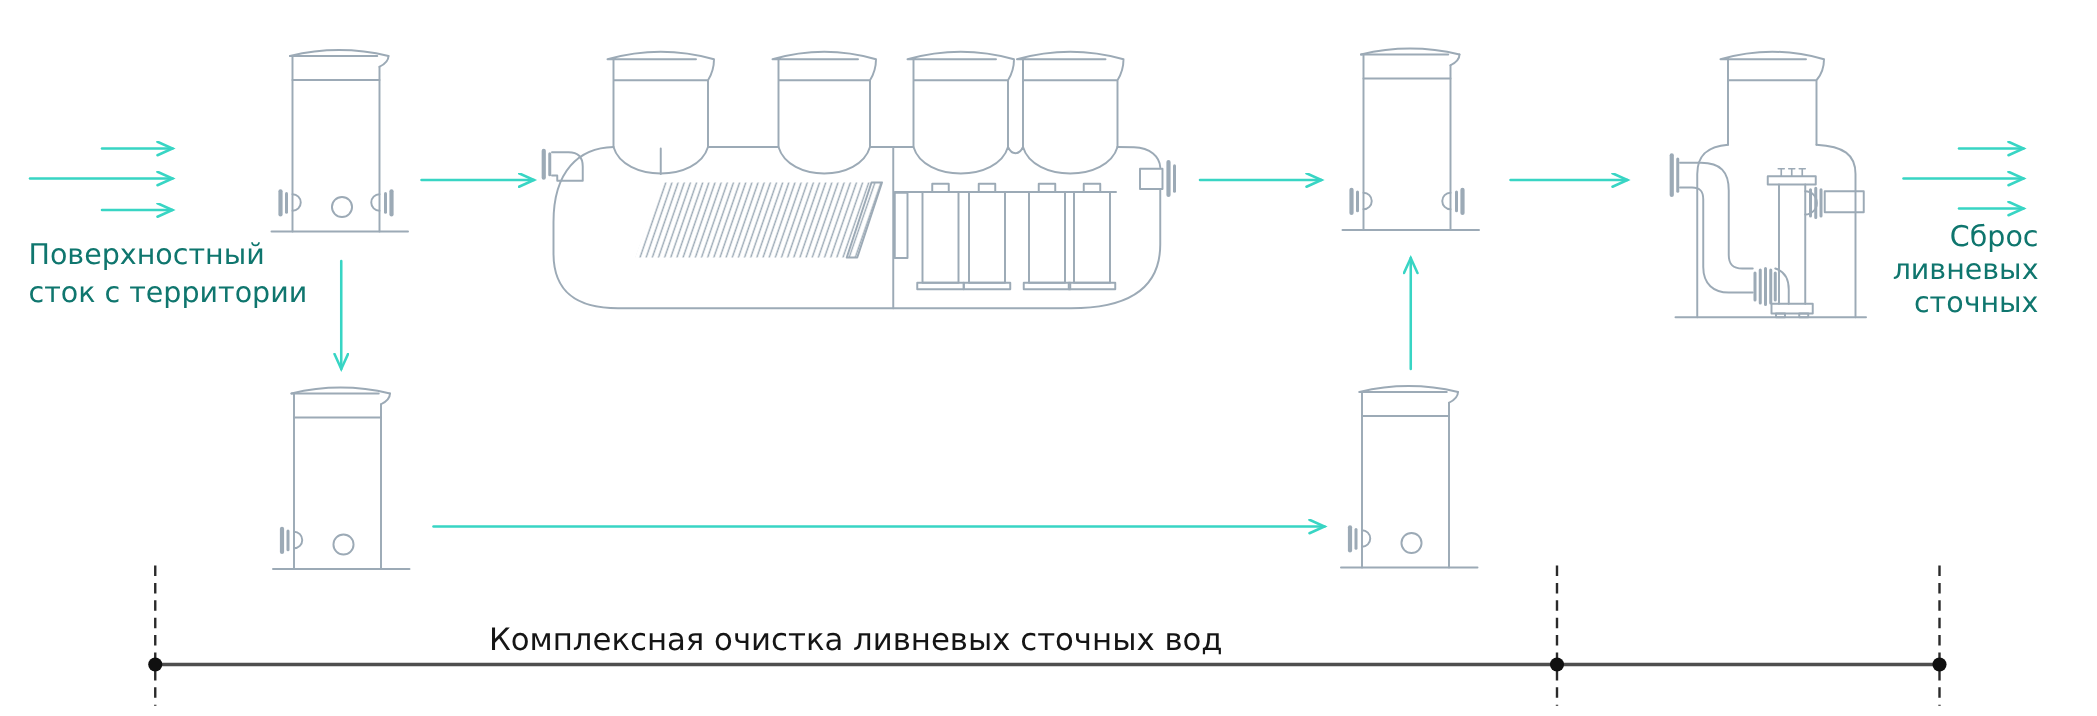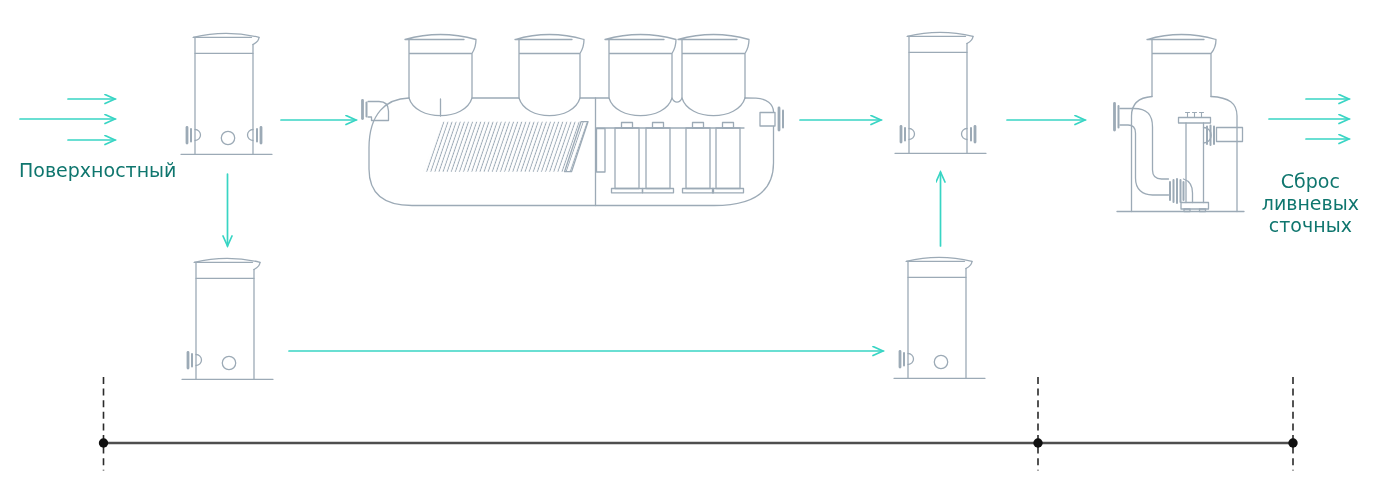"Сброс" .lbl-outflow { text-align: center -> right; top: 171px -> 148px }
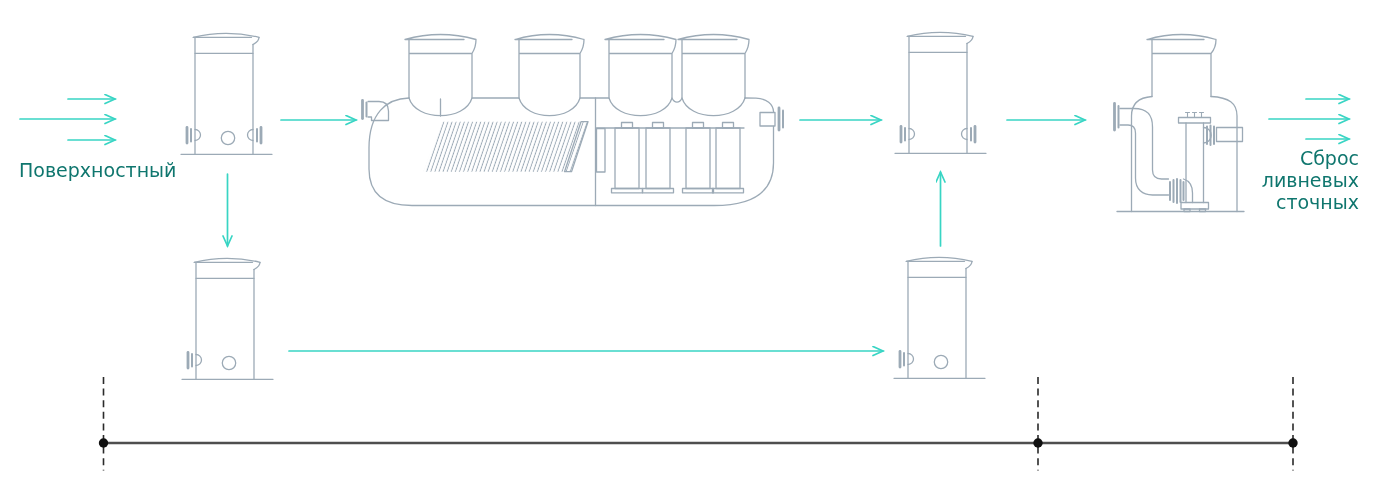"сток с территории" span { html: none -> <span>сток с территории</span> }
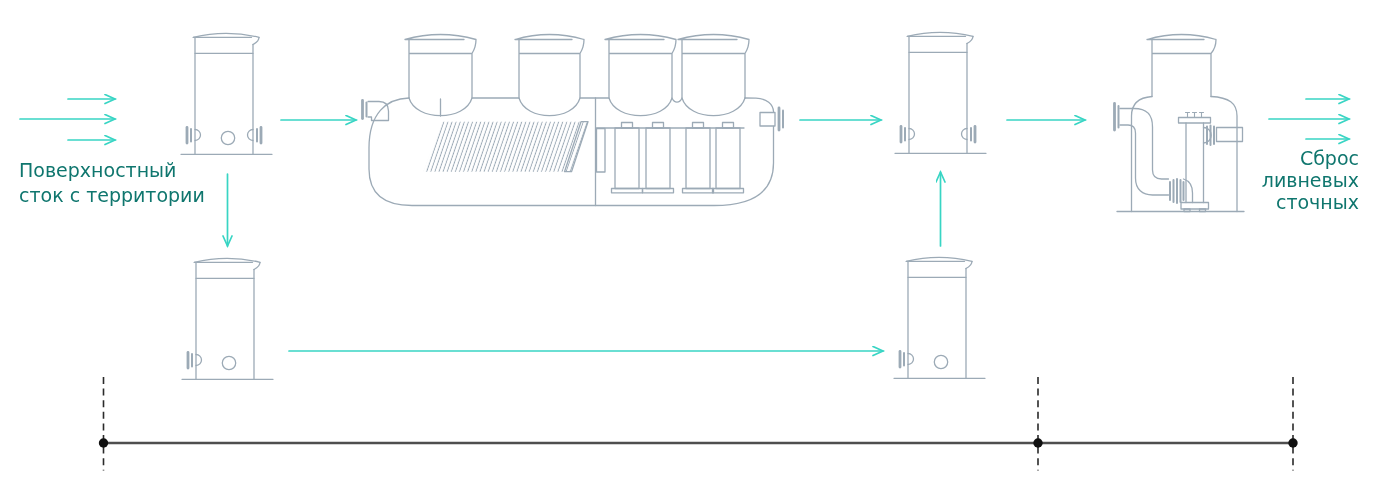"Комплексная очистка ливневых сточных вод" div.lbl-stage { html: none -> <div>Комплексная очистка ливневых сточных вод</div> }
